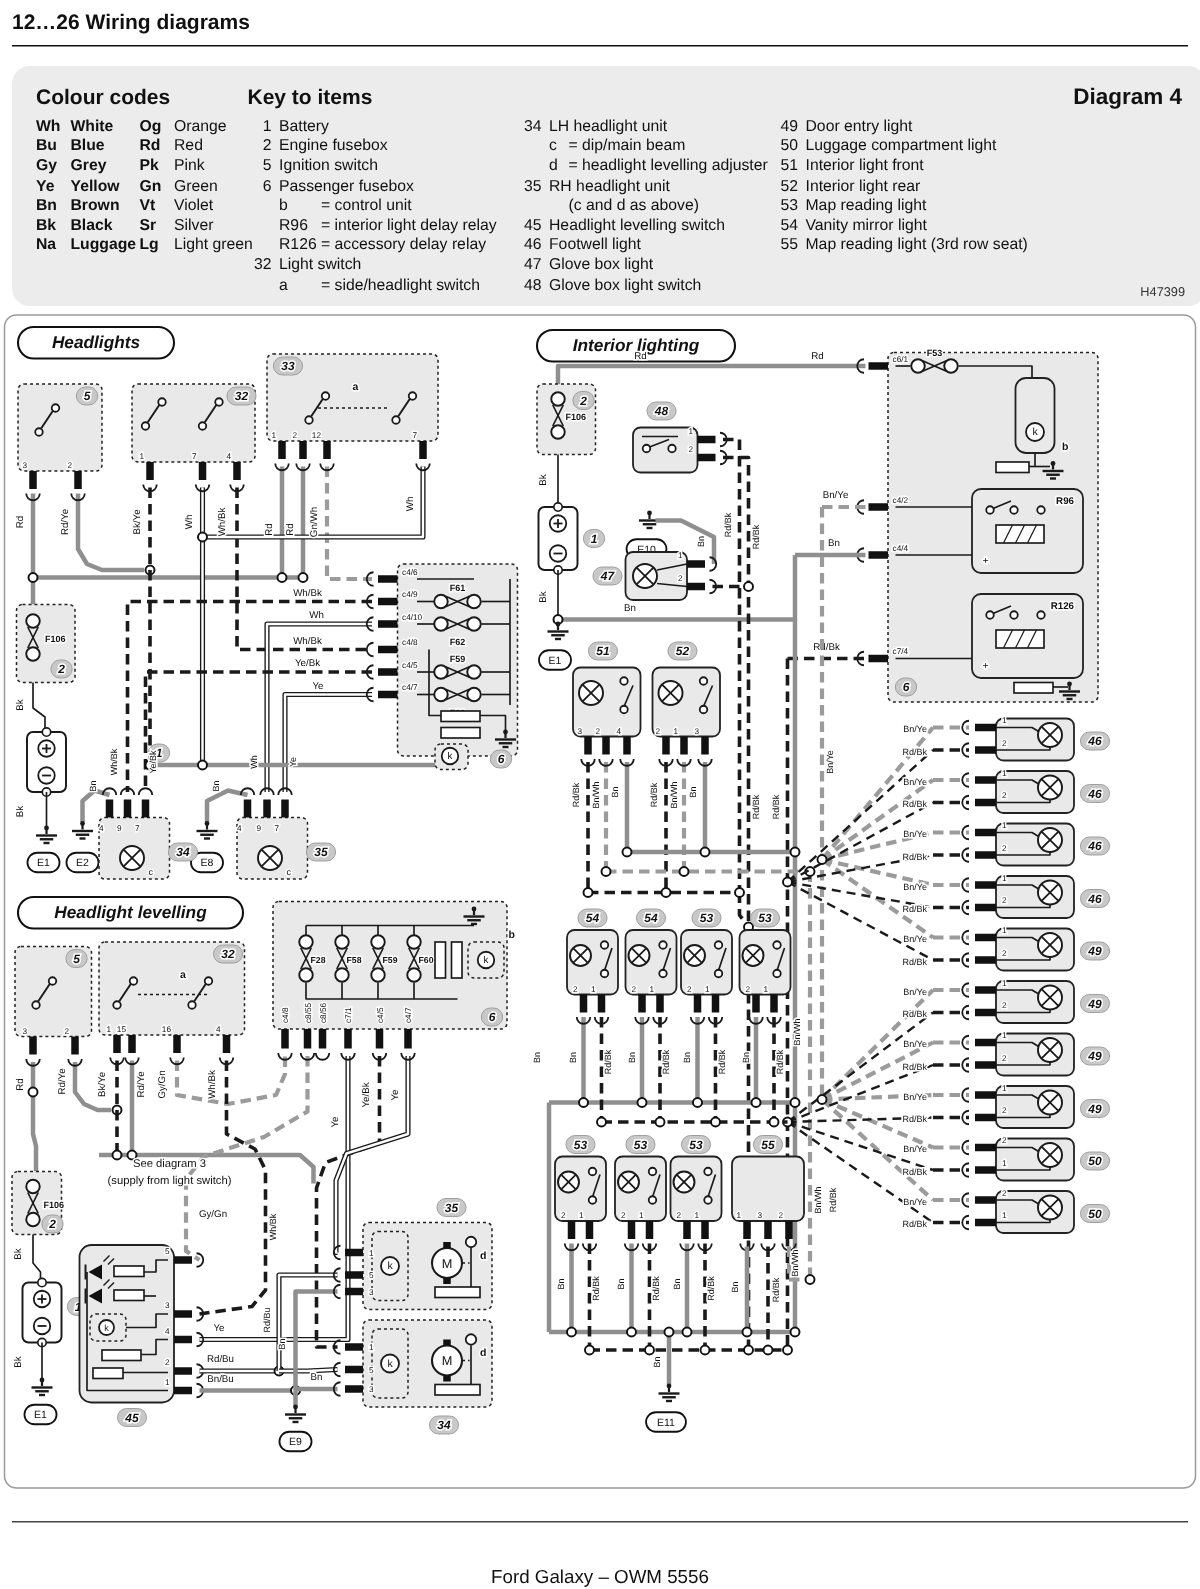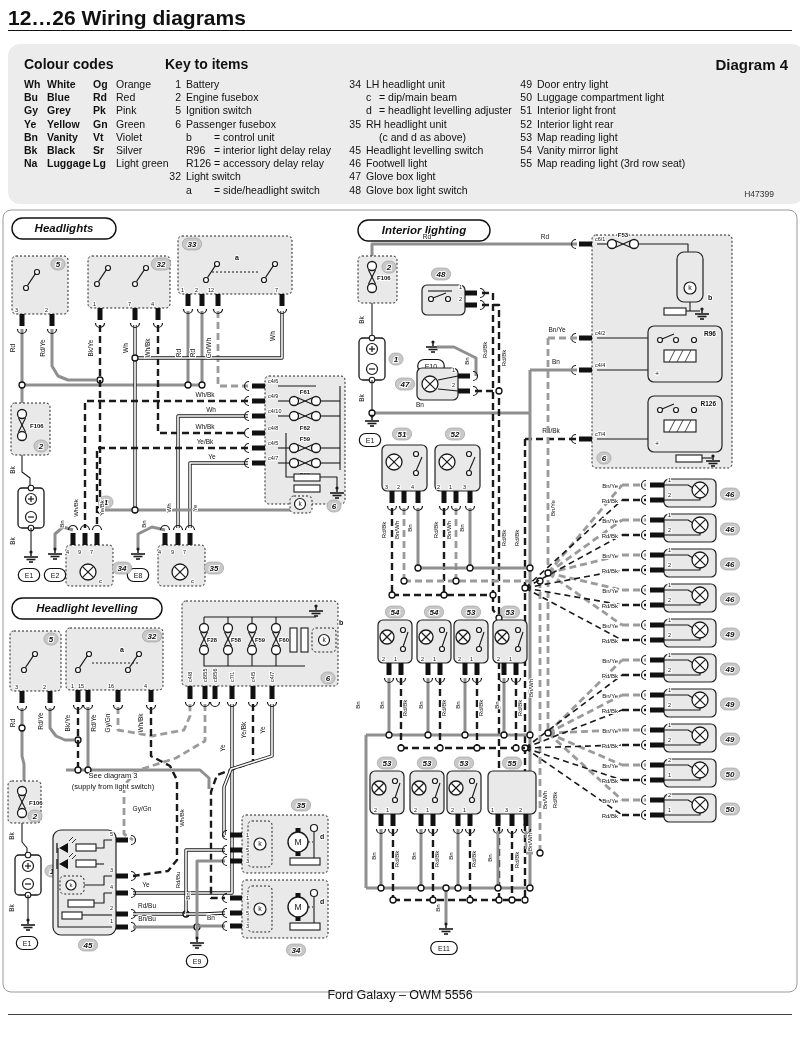"12…26 Wiring diagrams" .header { font-size: 21px -> 14px }
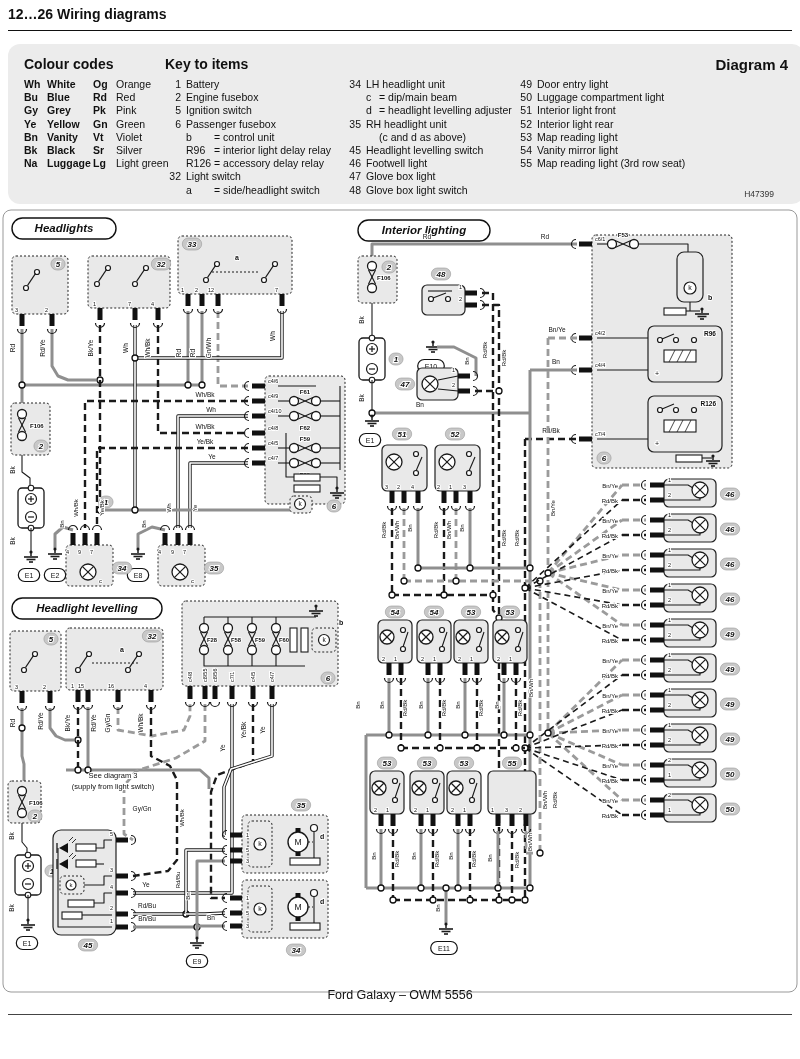"Vanity" span.n { text: Vanity -> Brown }
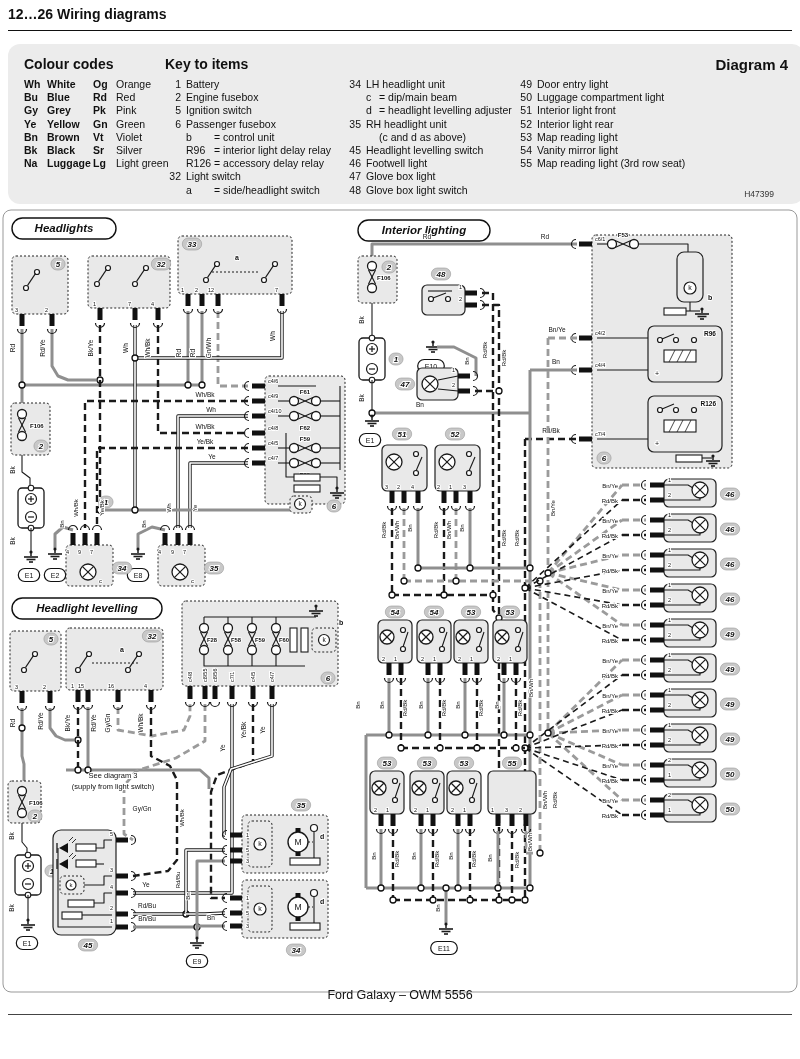"H47399" .lg-ref { right: 30px -> 14px }
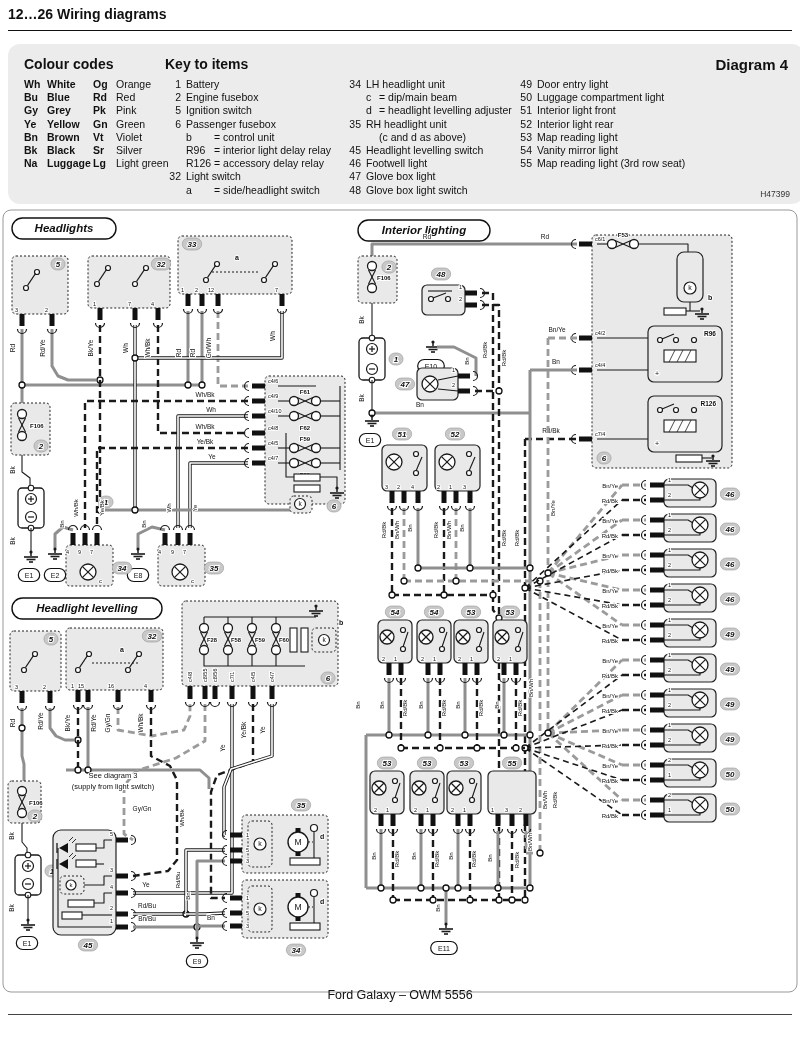"Ford Galaxy – OWM 5556" .footer { top: 988px -> 1044px }
